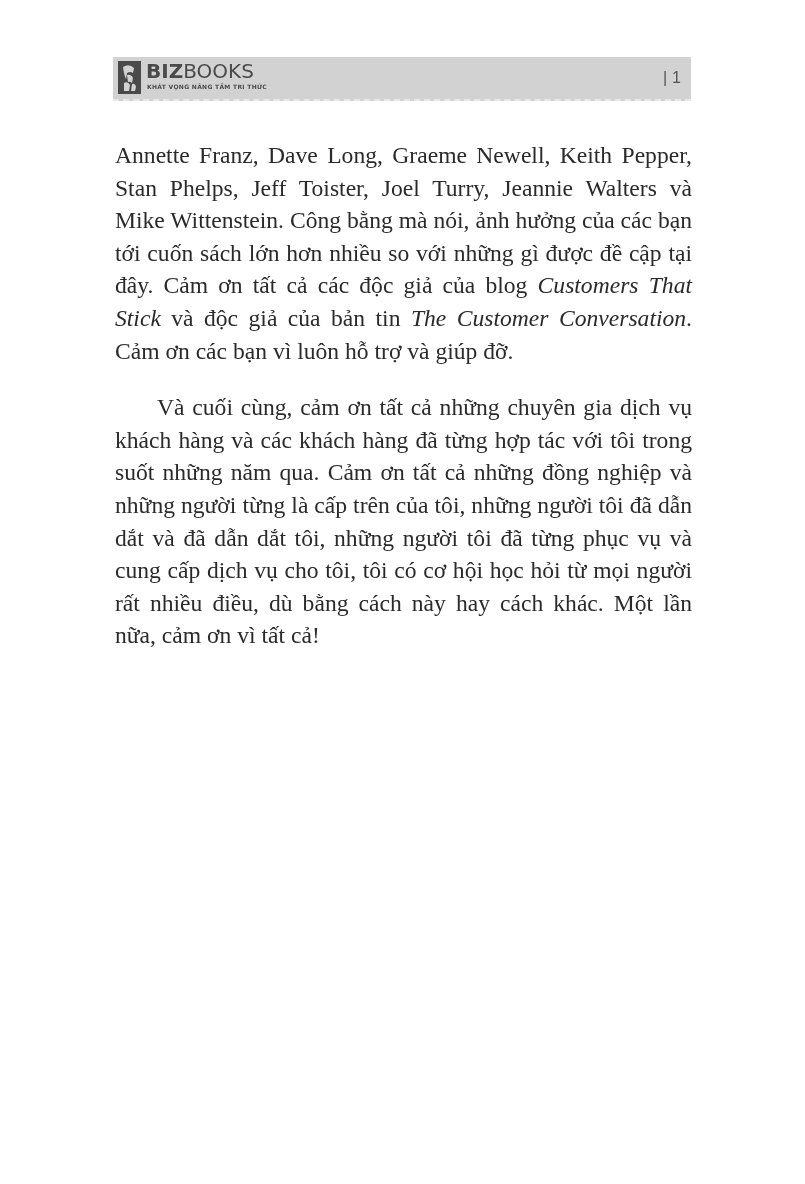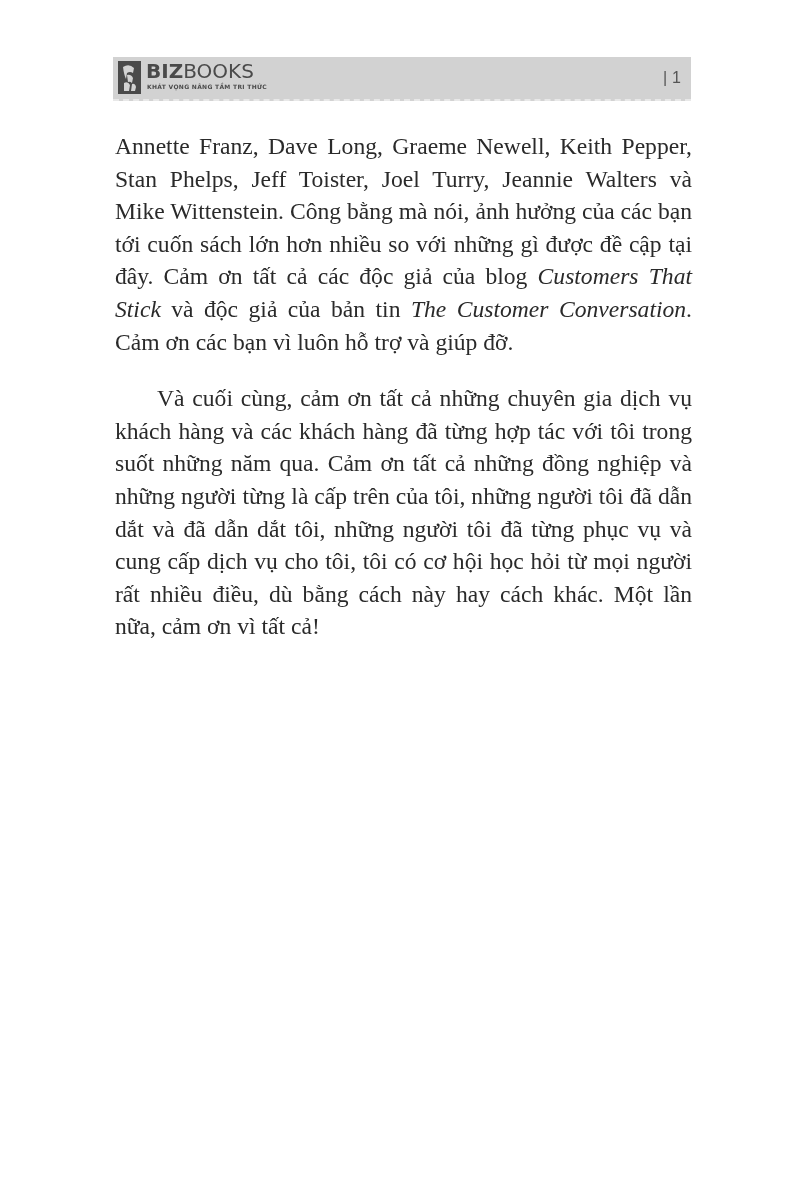"Annette Franz, Dave Long, Graeme" .content { top: 130px -> 139px }
